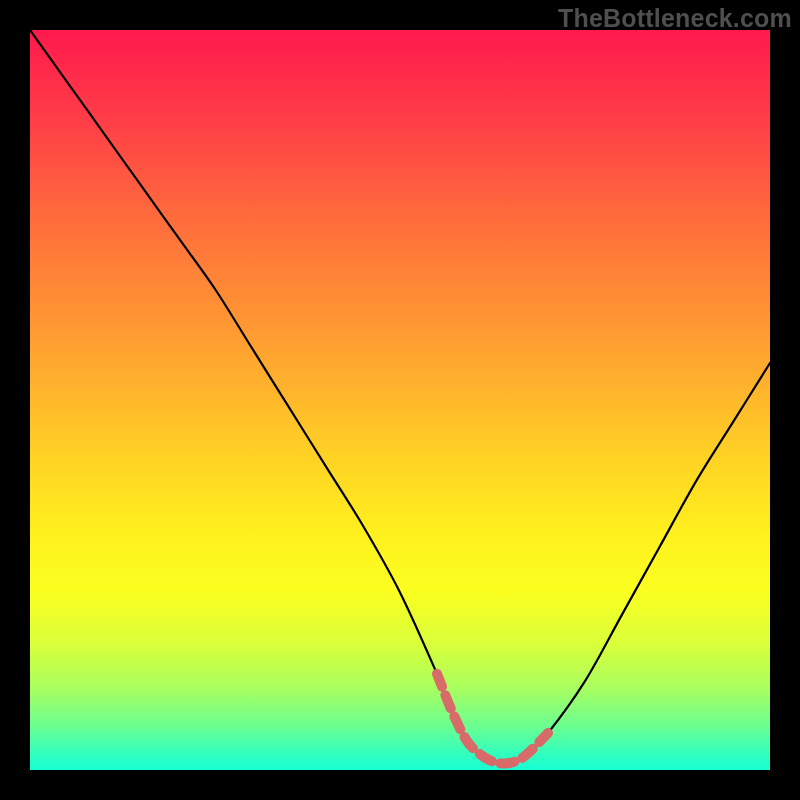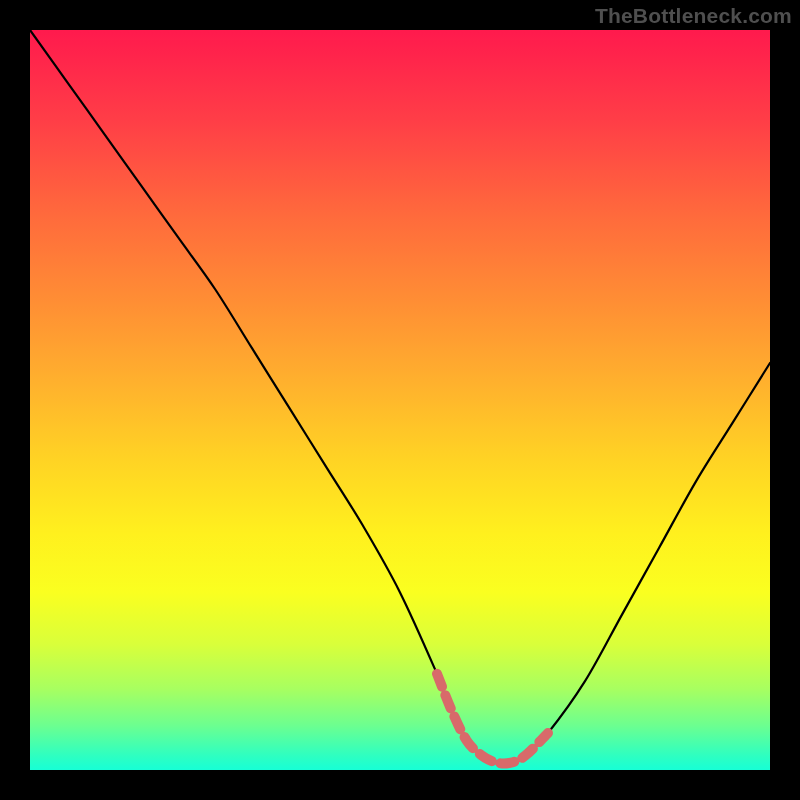"TheBottleneck.com" .watermark { font-size: 21px -> 25px }
